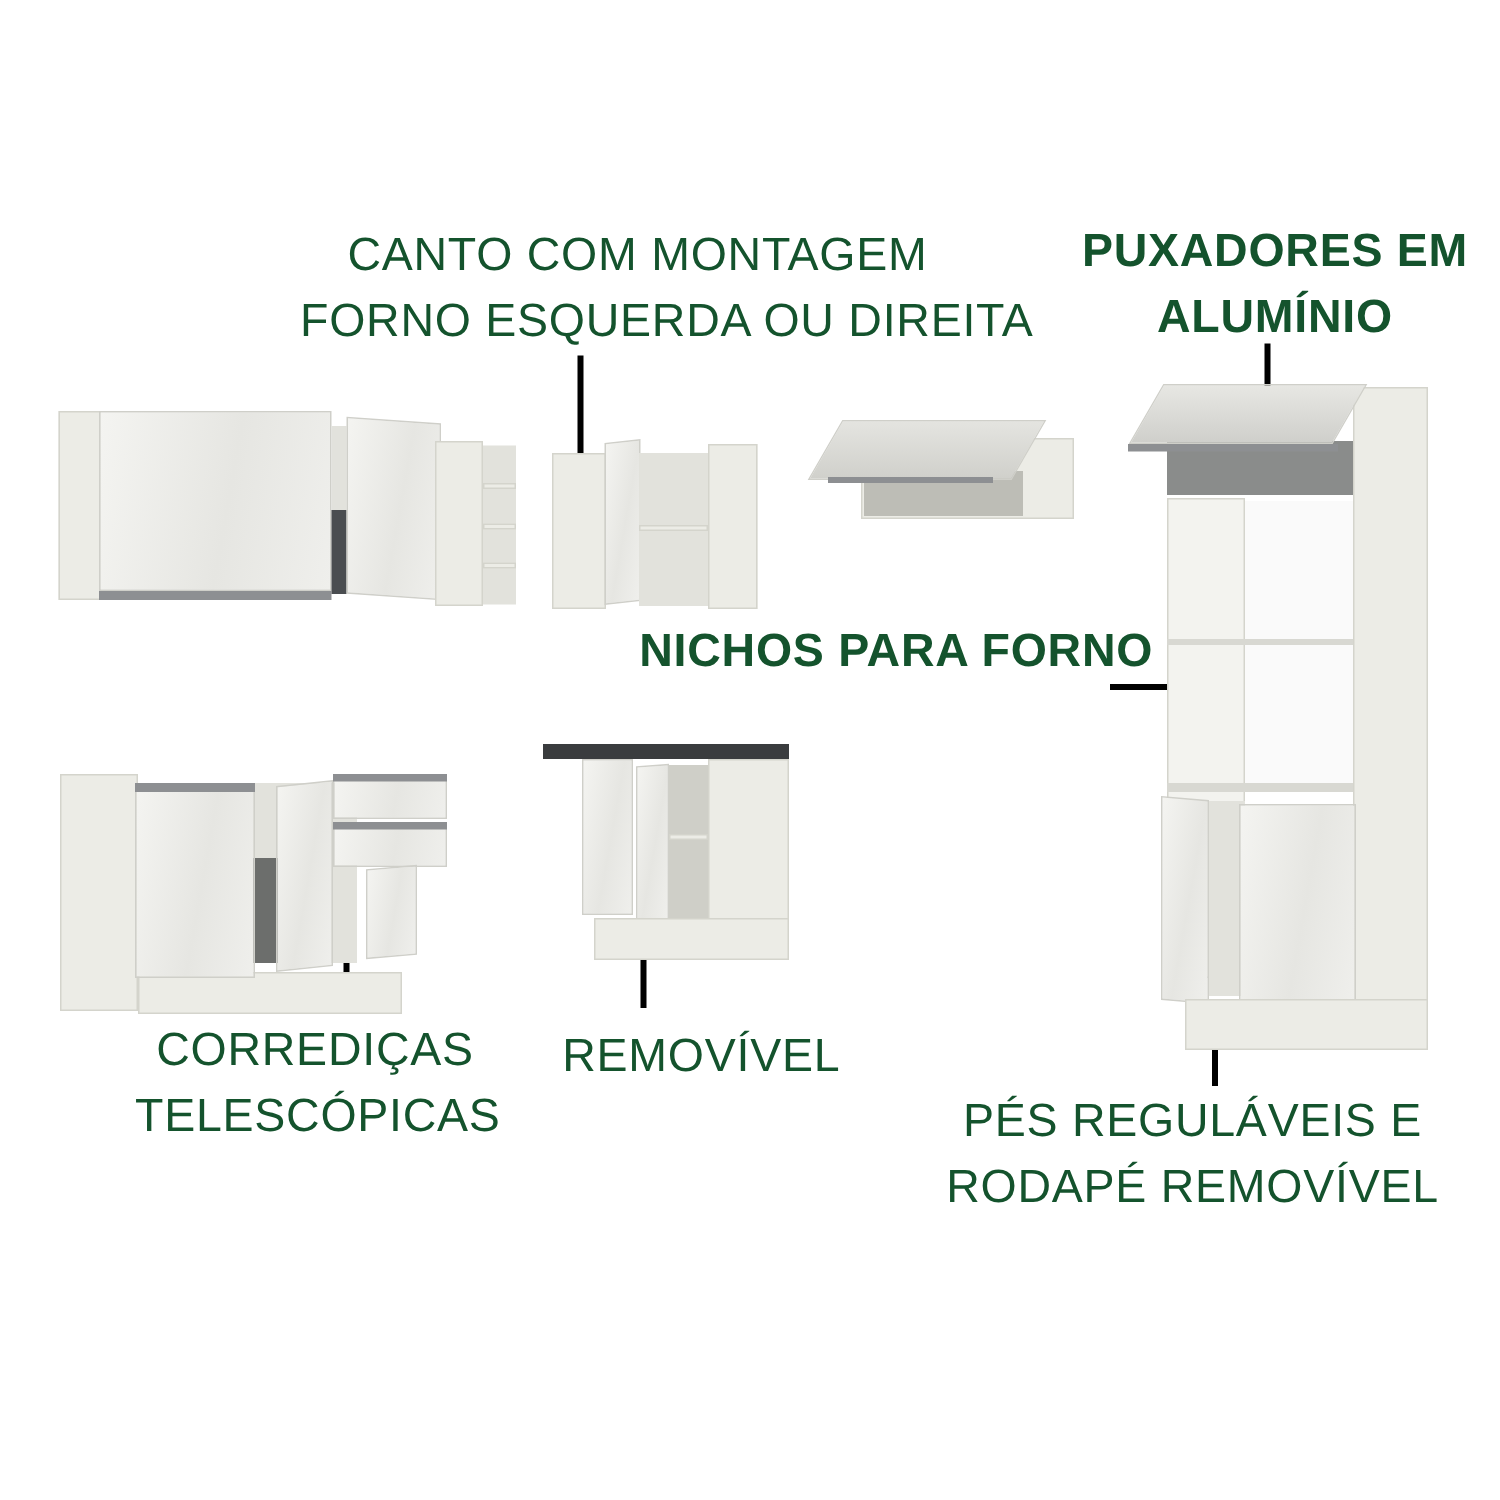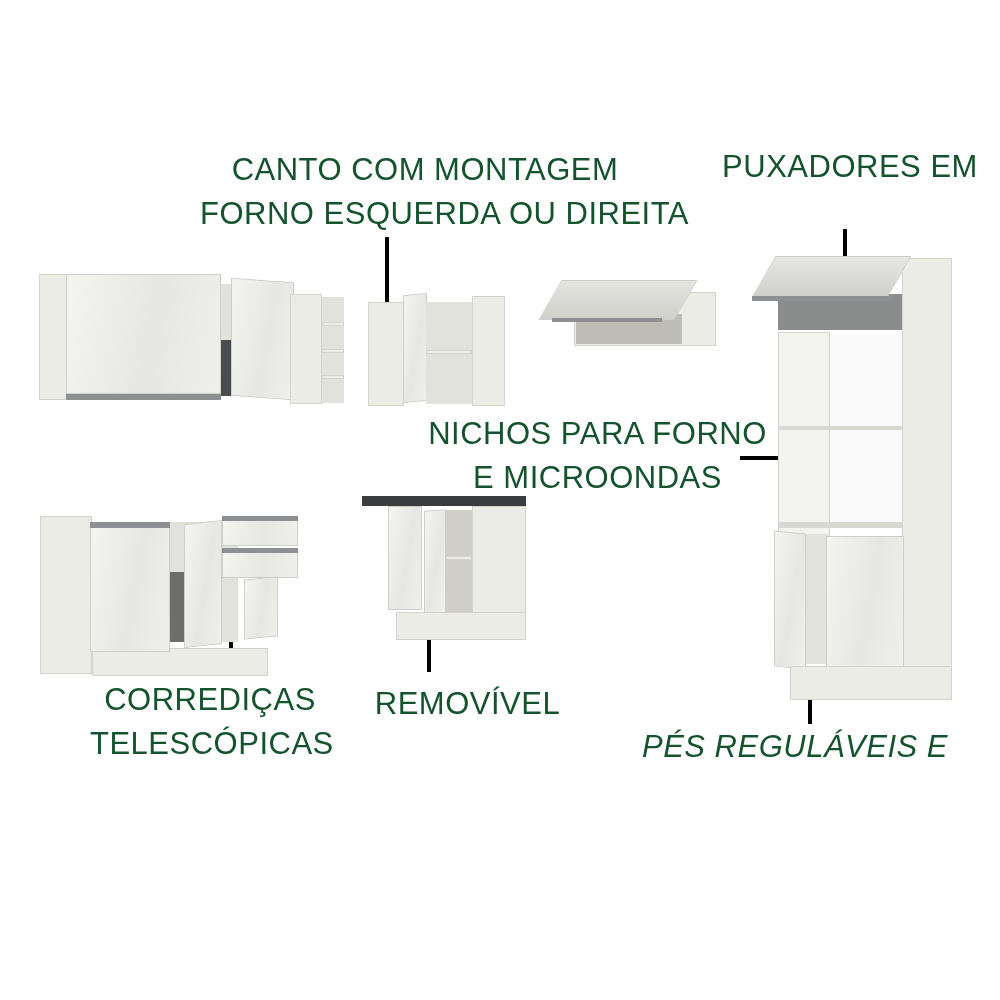"PUXADORES EM" div.label { font-weight: none -> bold }
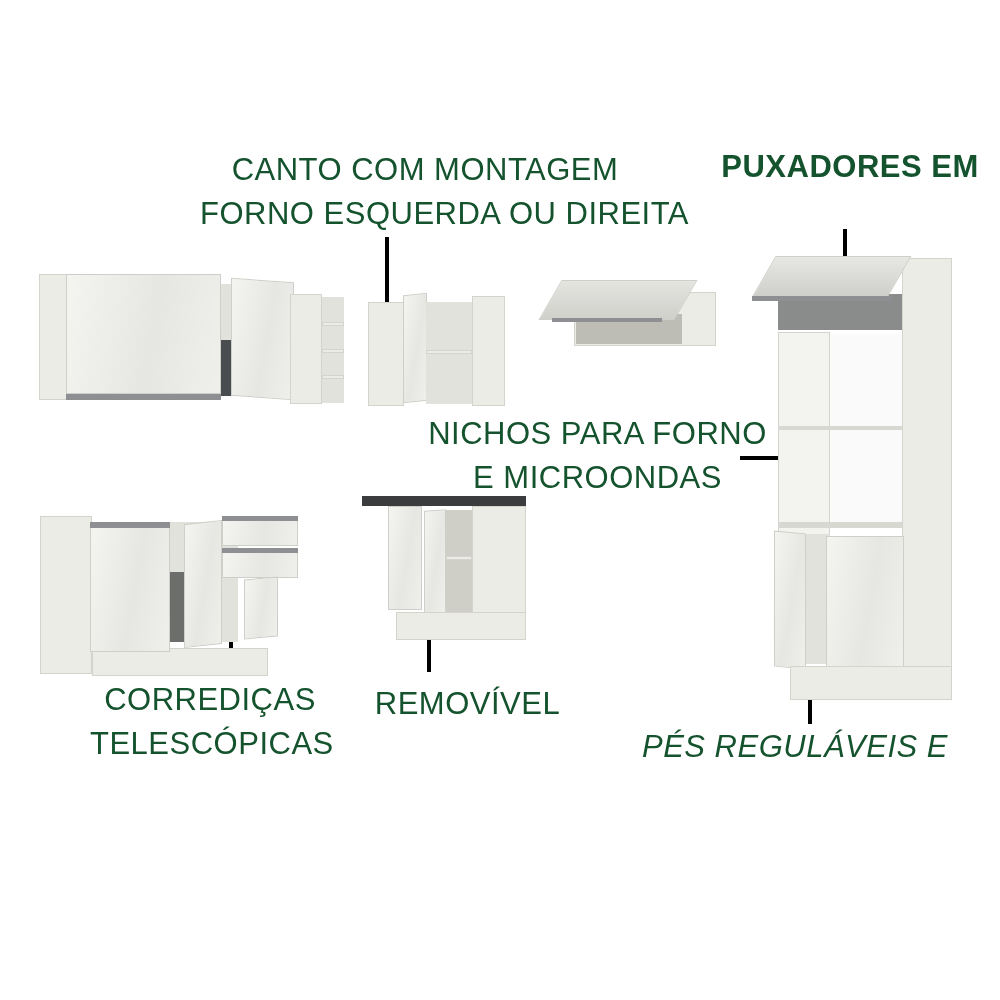"ALUMÍNIO" span { html: none -> <span>ALUMÍNIO</span> }
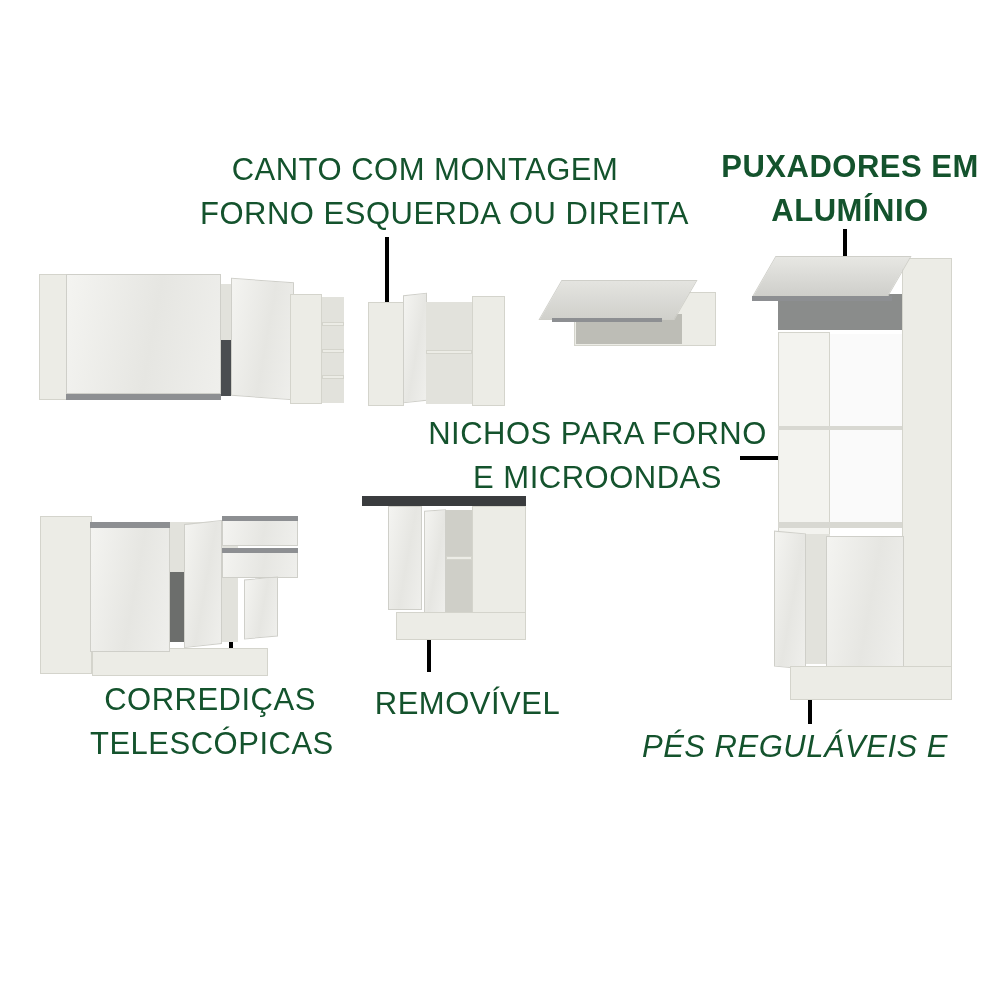"NICHOS PARA FORNO" div.label { font-weight: none -> bold }
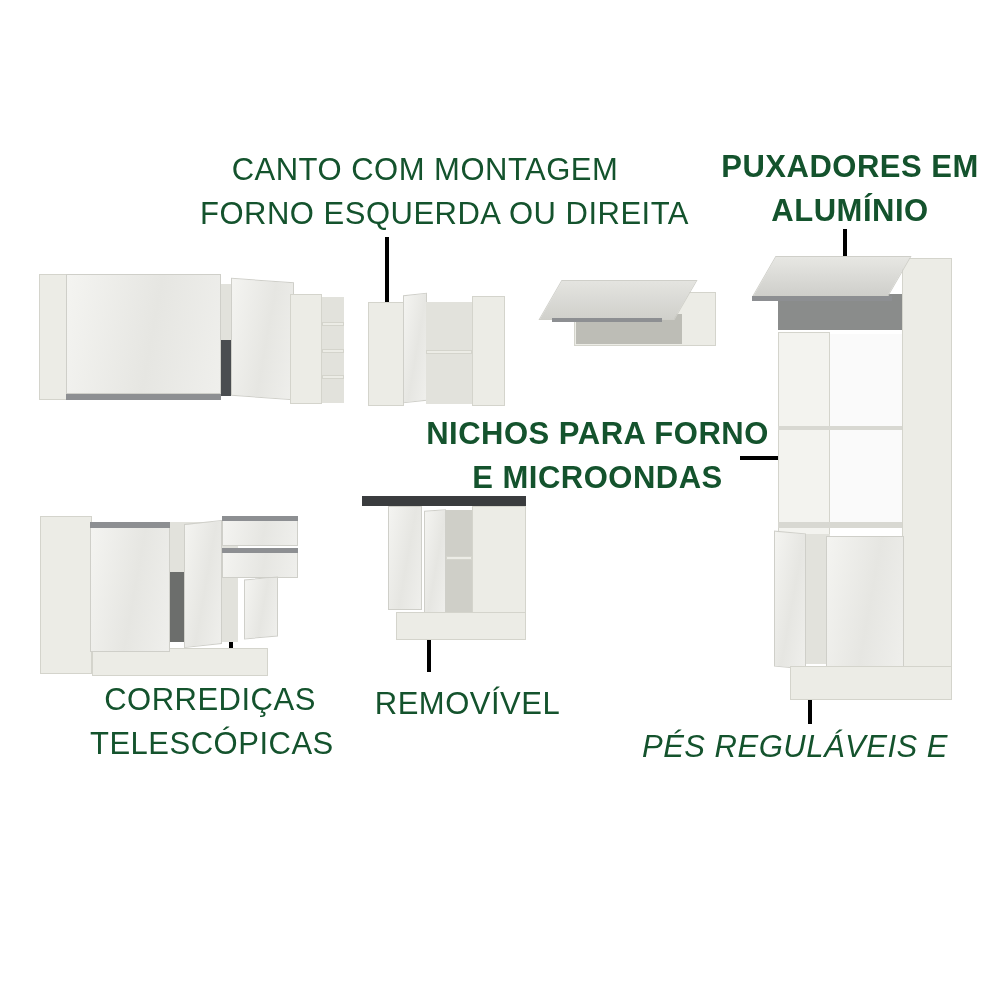"E MICROONDAS" span { html: <span>E MICROONDAS</span> -> none }
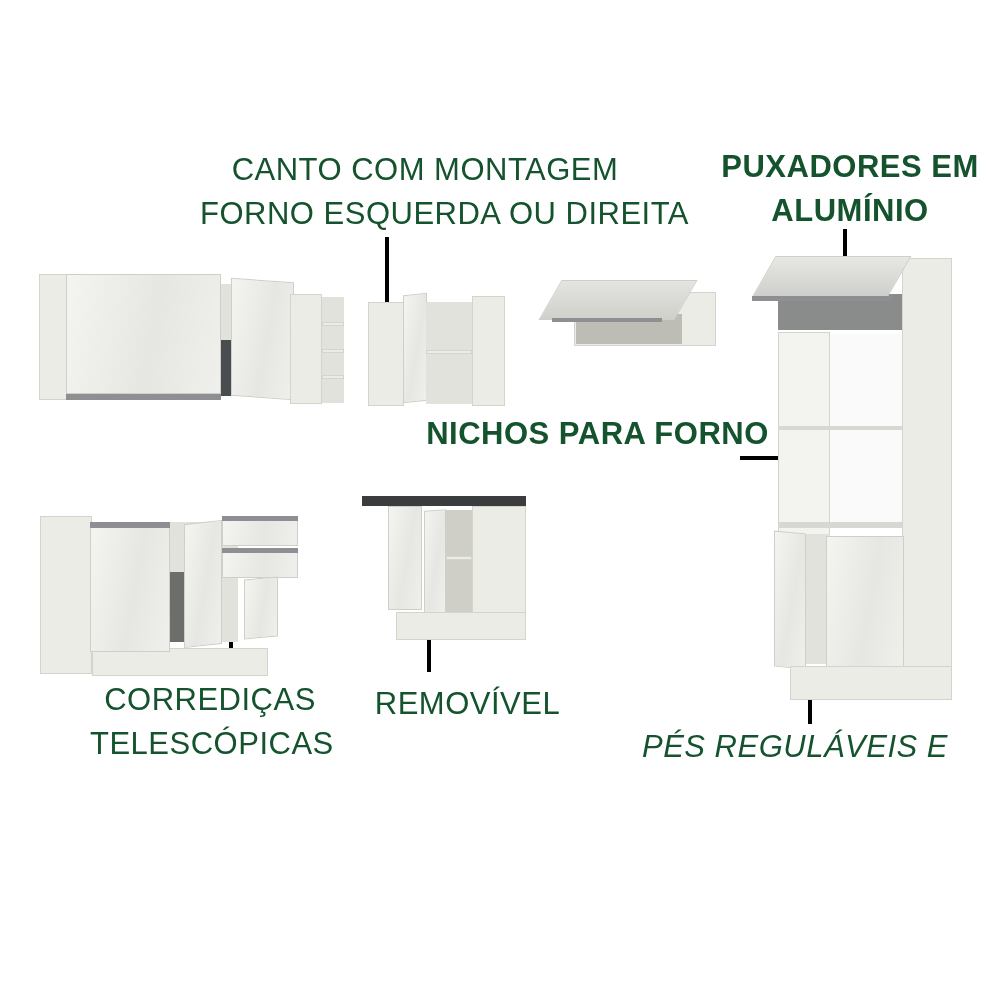"PÉS REGULÁVEIS E" div.label { font-style: italic -> none }
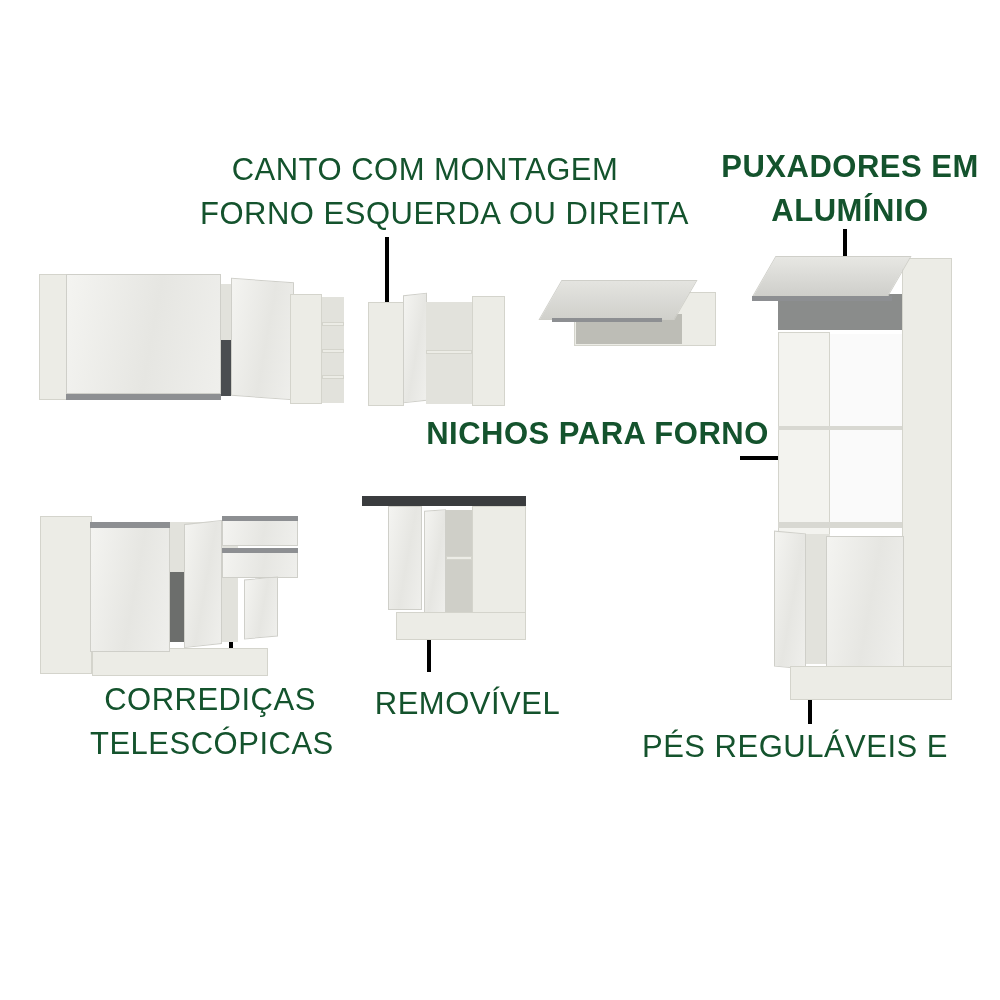"RODAPÉ REMOVÍVEL" span { html: none -> <span>RODAPÉ REMOVÍVEL</span> }
